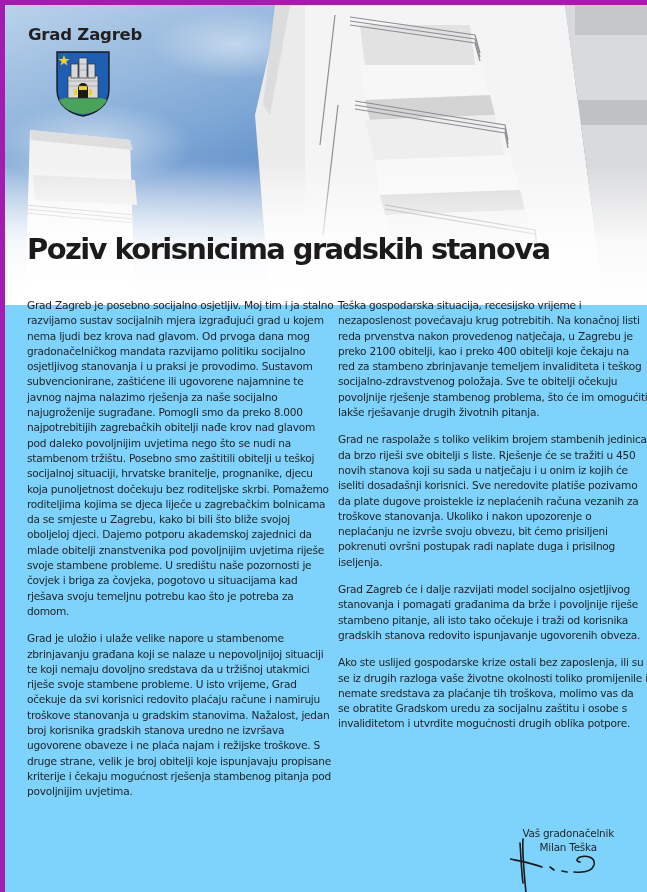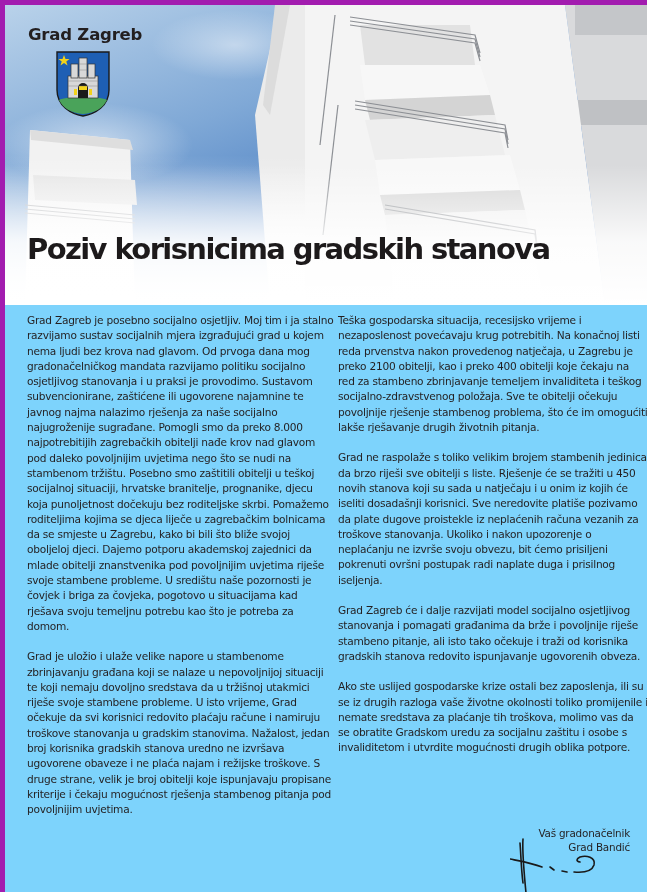"Grad Zagreb je posebno socijalno" .col p { margin: 15px 0 12px 0 -> 0 0 12px 0 }
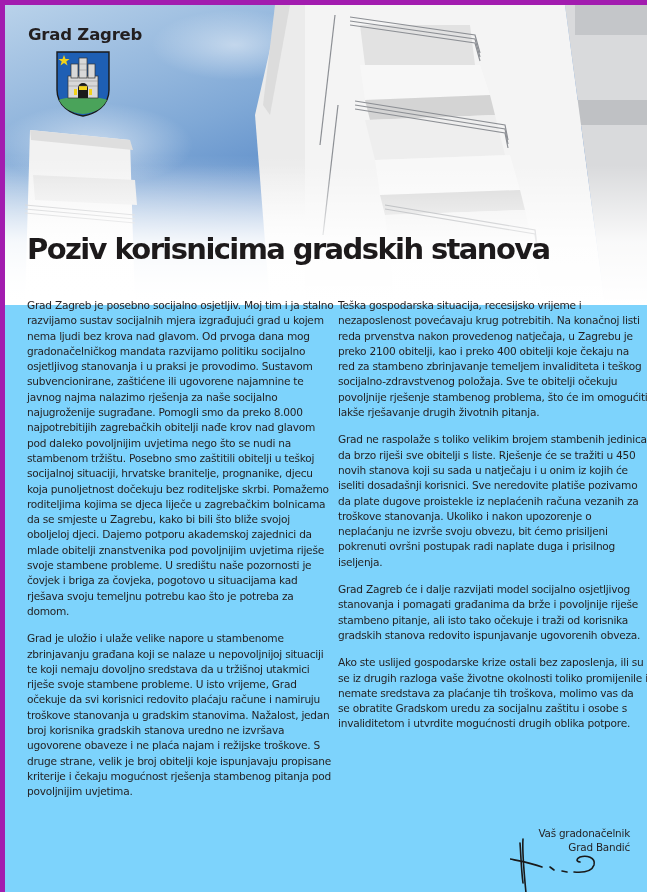"Vaš gradonačelnik" .sig-text { right: 20px -> 36px; text-align: right -> center }
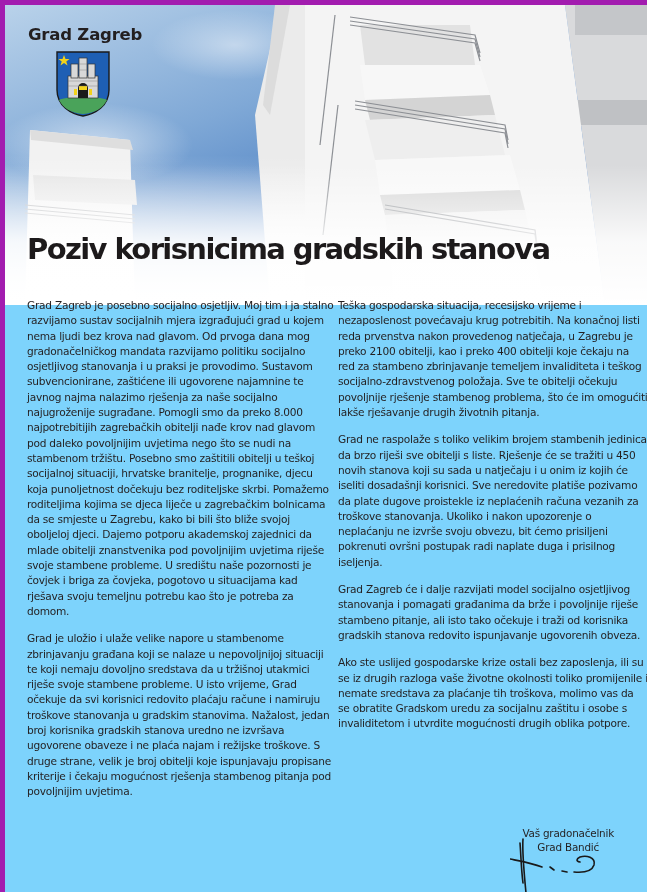"Grad Bandić" div { text: Grad Bandić -> Milan Teška }
